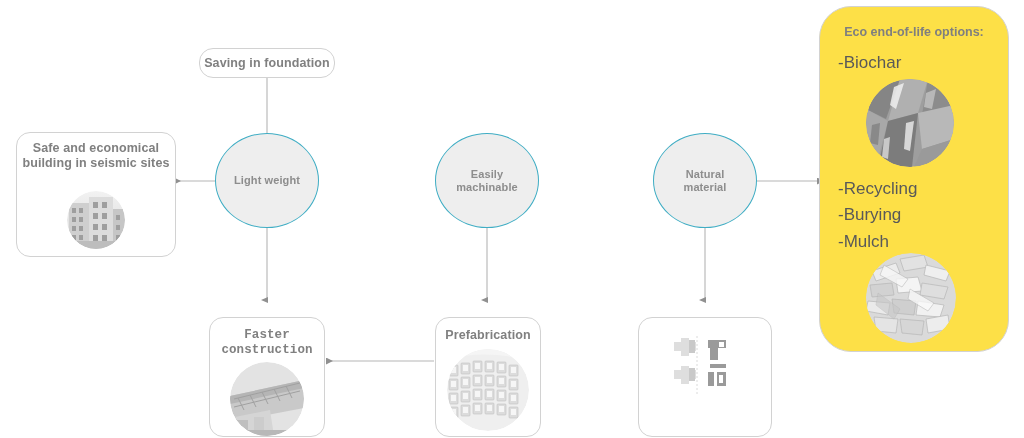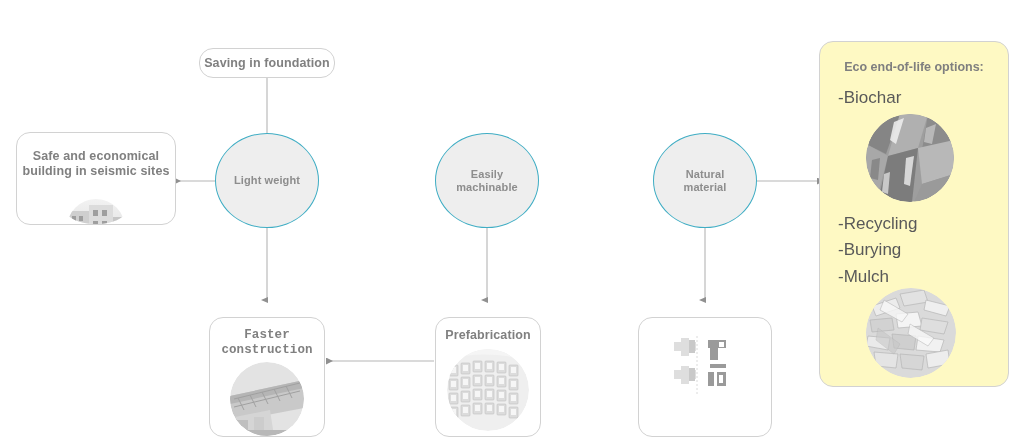"Eco end-of-life options:" #eco-panel { background: #fef9c3 -> #fde047; border-radius: 14px -> 32px; margin-top: 35px -> none }
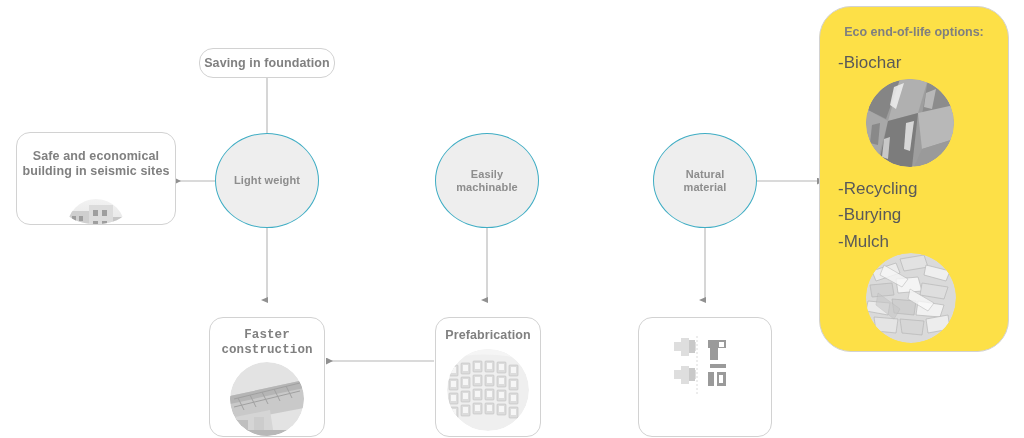"Safe and economical" div.node { height: 93px -> 125px; padding-top: 16px -> 8px }
